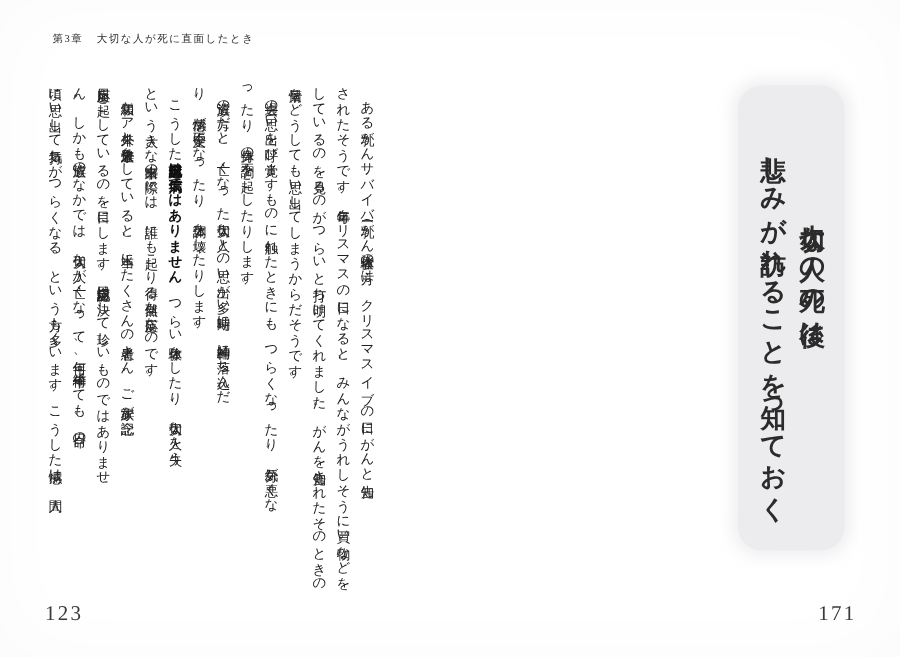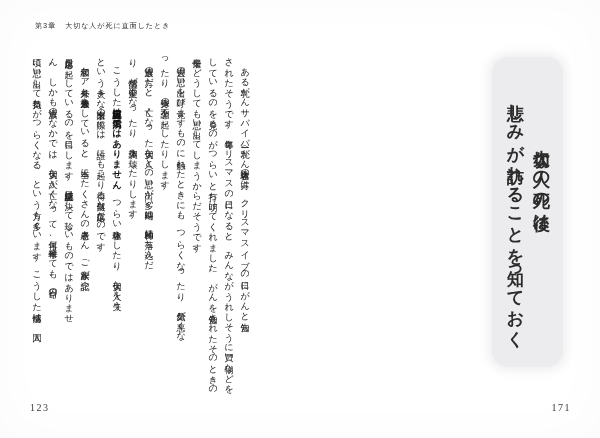"第3章 大切な人が死に直面したとき" .running-header { font-family: Liberation Mono, monospace -> none }
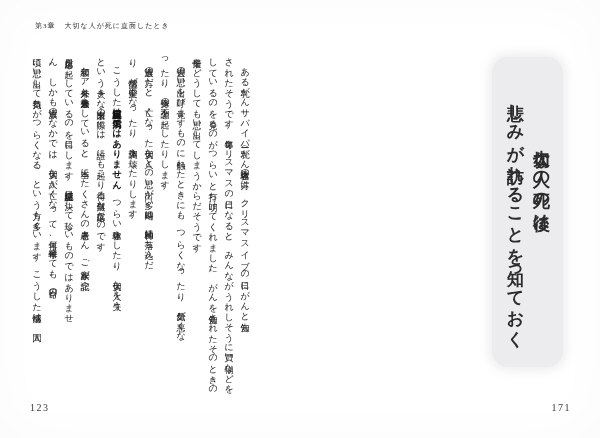"123" .page-number { font-size: 10px -> 14px }
